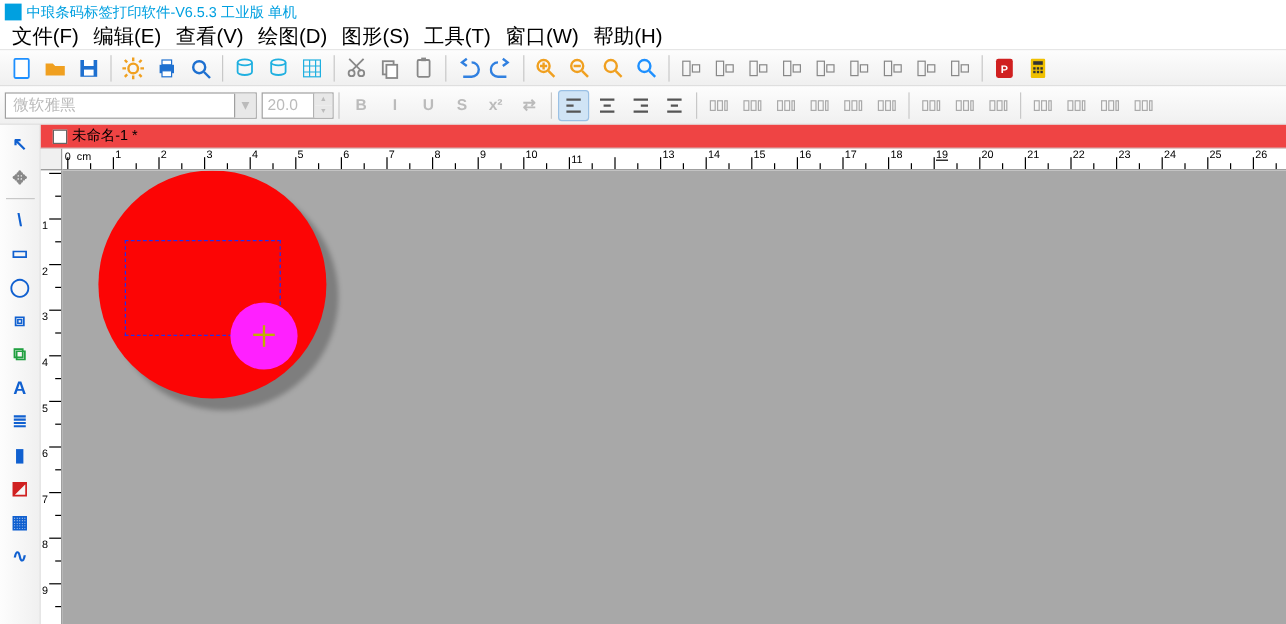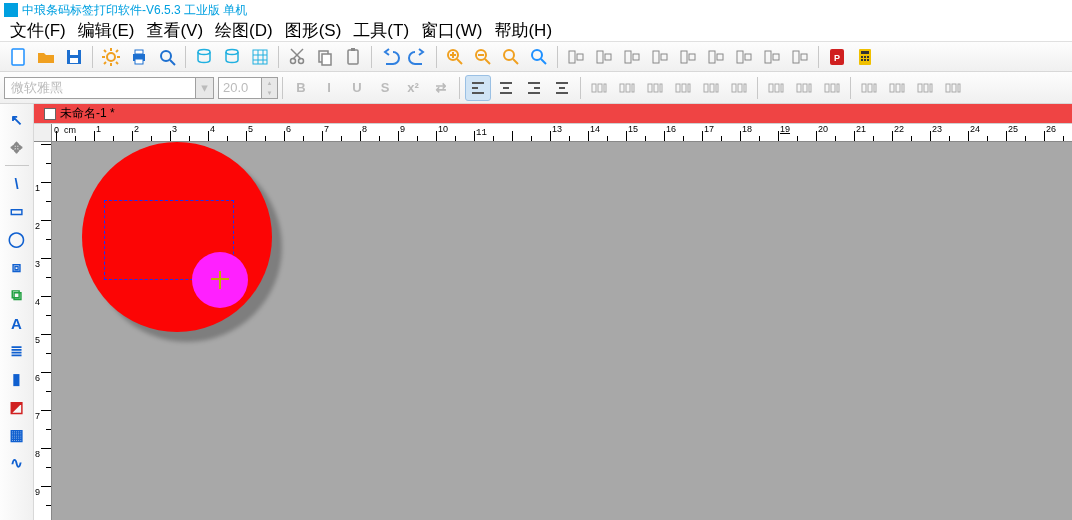"11" span.tick-lbl { font-family: Liberation Mono, monospace -> none }
